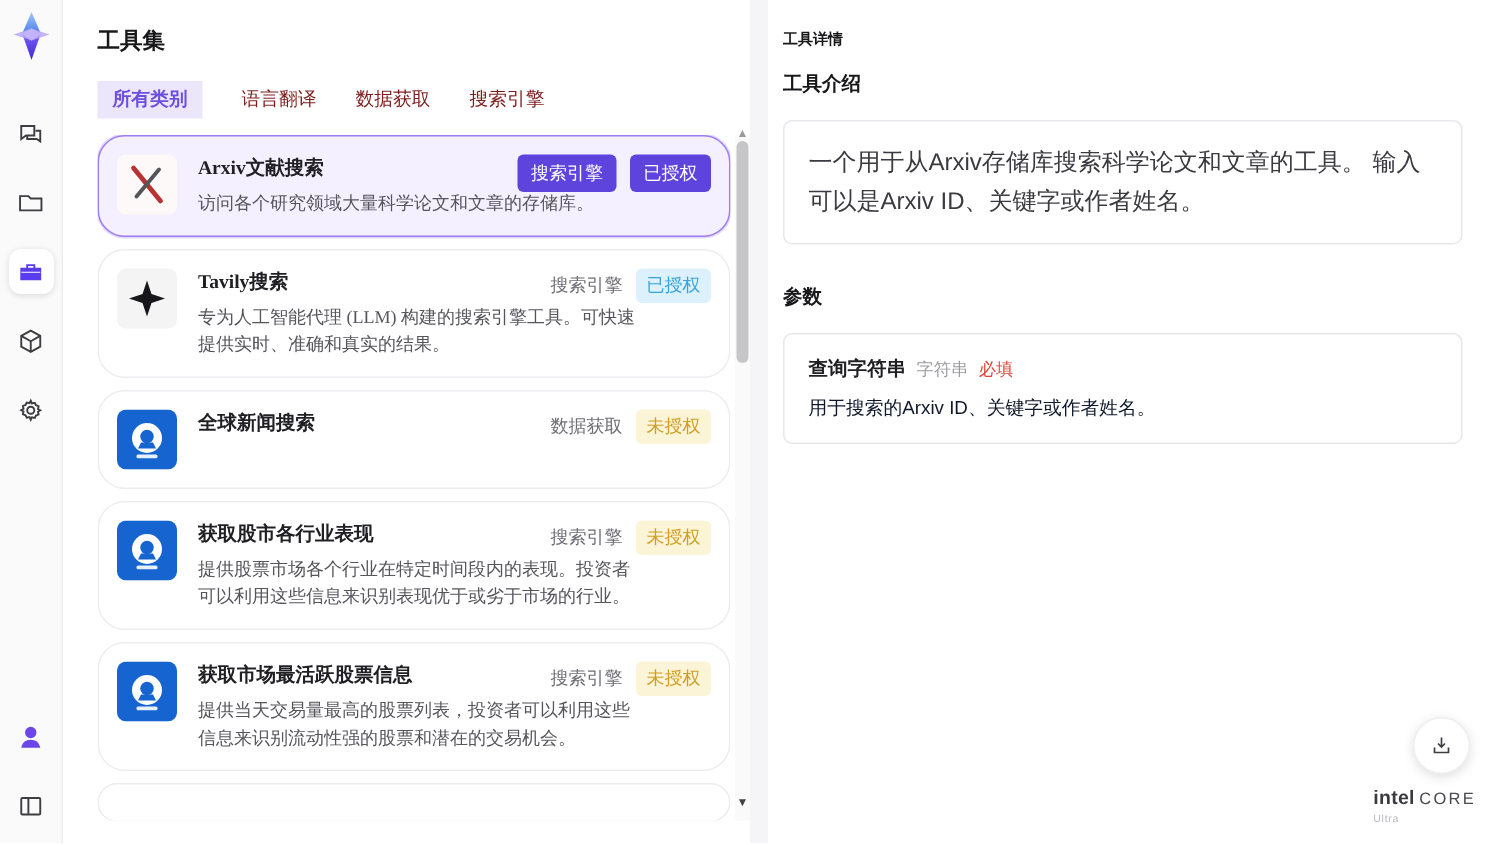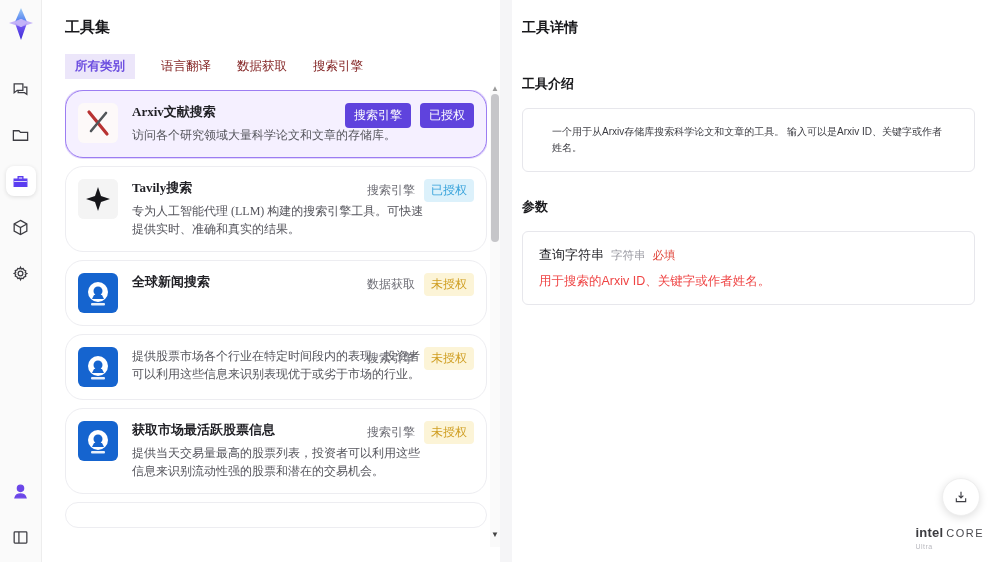"工具详情" .detail h2 { font-size: 14px -> 10px; margin-bottom: 38px -> 14px }
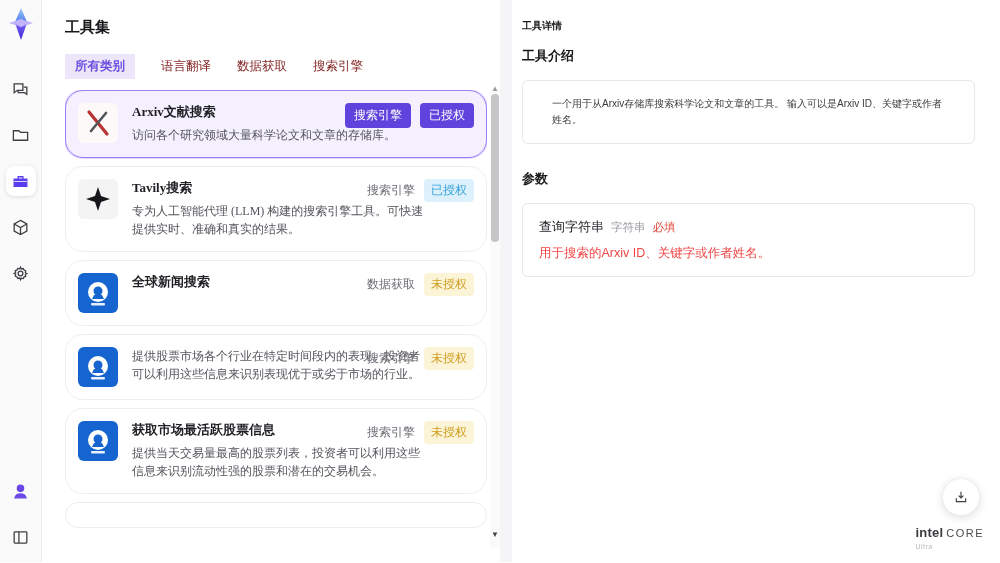"一个用于从Arxiv存储库搜索科学论文和文章的工具。 输入可以是Arxiv" .info-box { font-size: 10px -> 16px; padding: 15px 29px -> 15px 16px }
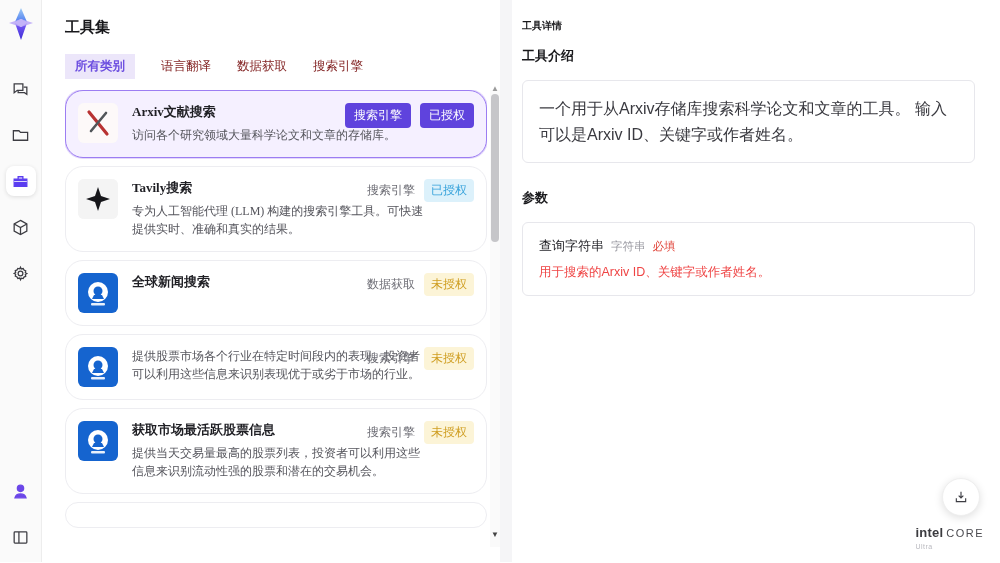"查询字符串" .param-name { font-weight: normal -> bold }
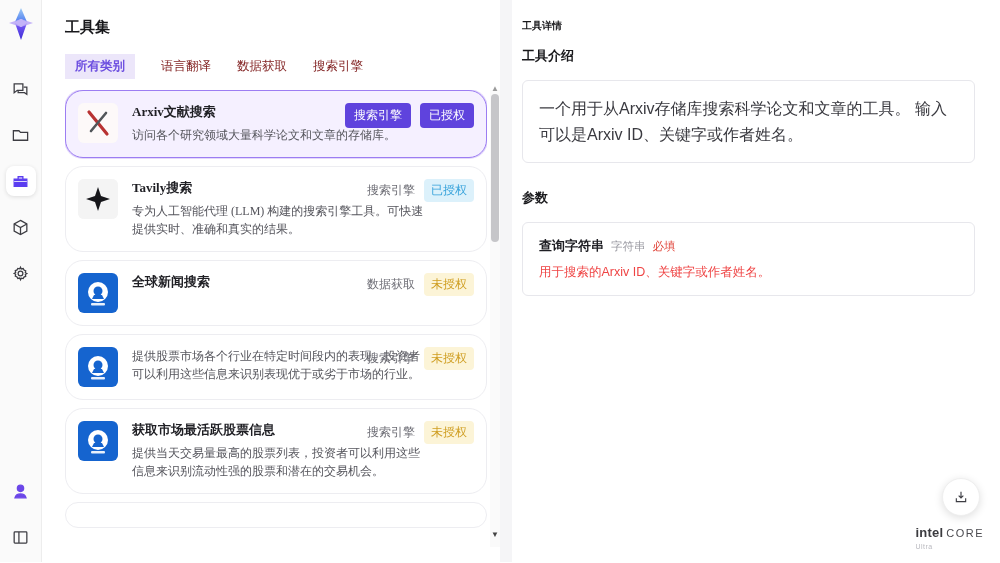"用于搜索的Arxiv ID、关键字或作者姓名。" .param-desc { color: #ef4444 -> #0f172a }
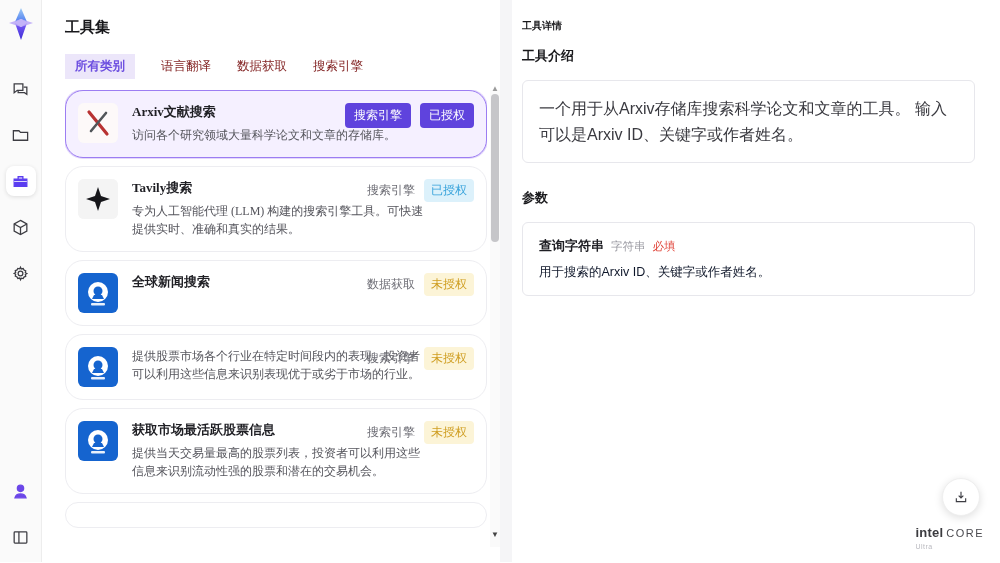"获取股市各行业表现" div.tool-name { html: none -> <div>获取股市各行业表现</div> }
